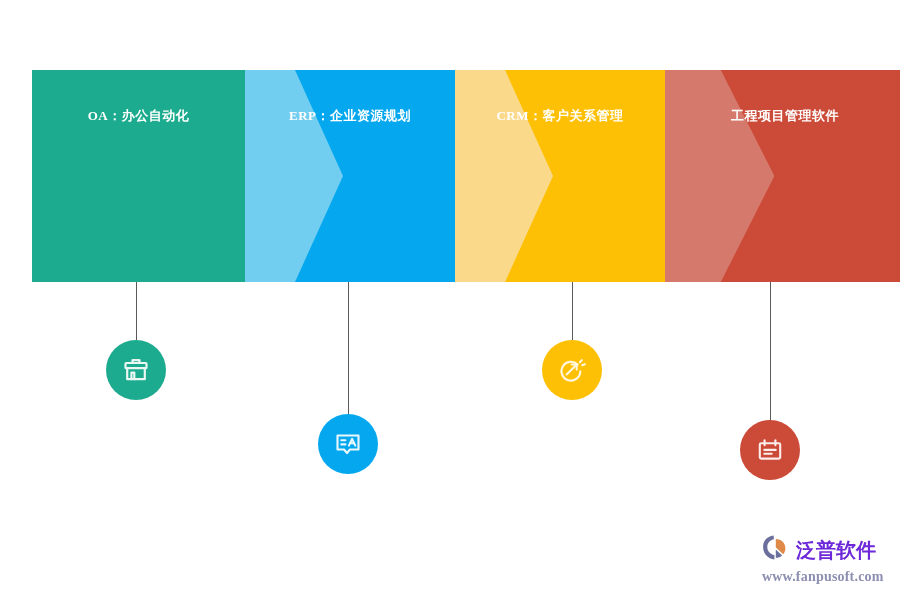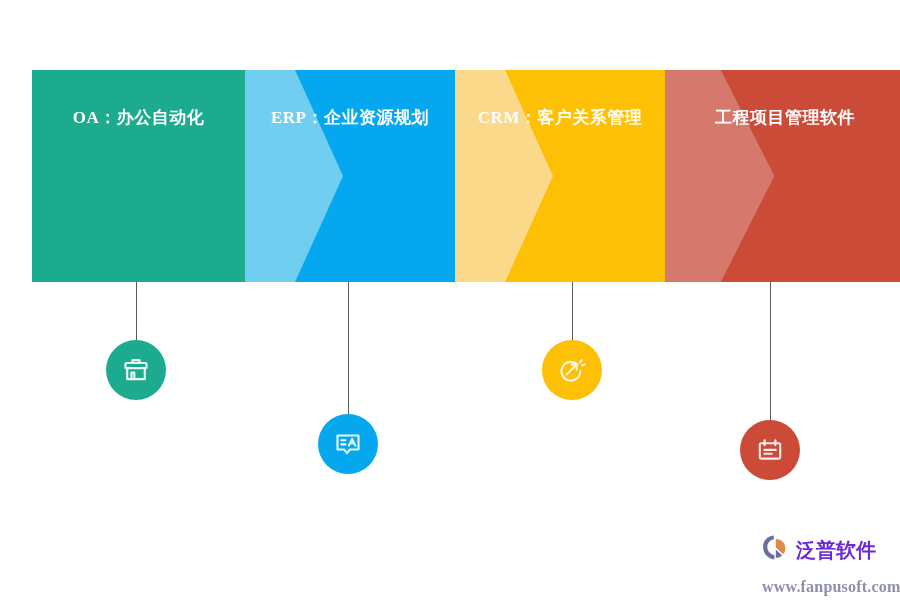"OA：办公自动化" .band-label { font-size: 17px -> 13px }
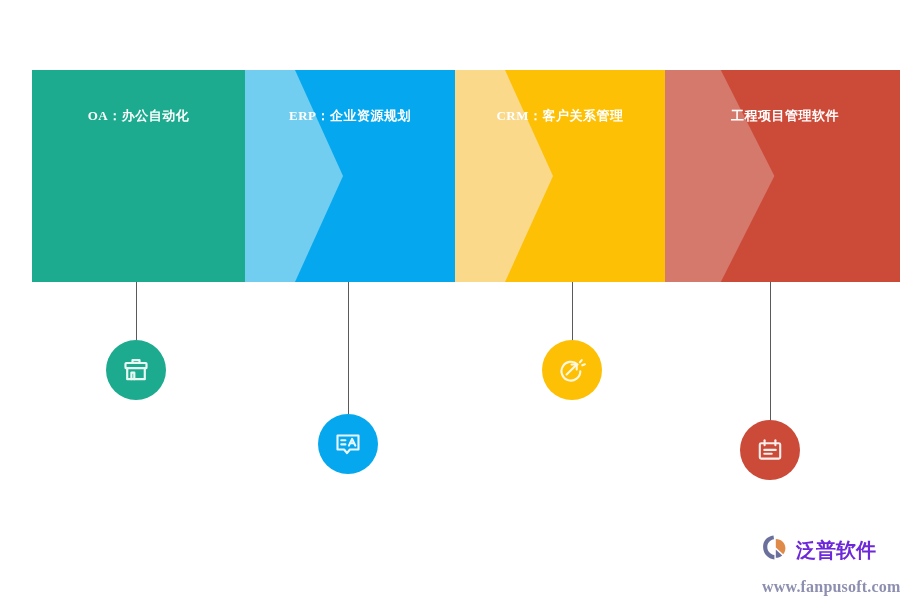"www.fanpusoft.com" .wm-url { font-size: 16px -> 14px; margin-top: 13px -> 4px }
